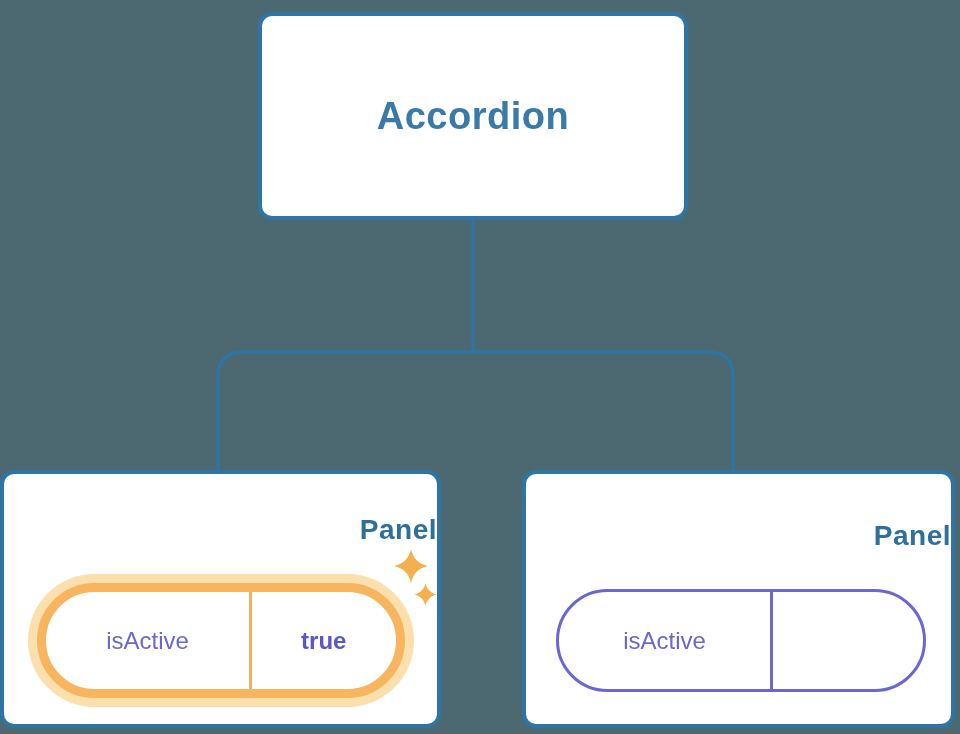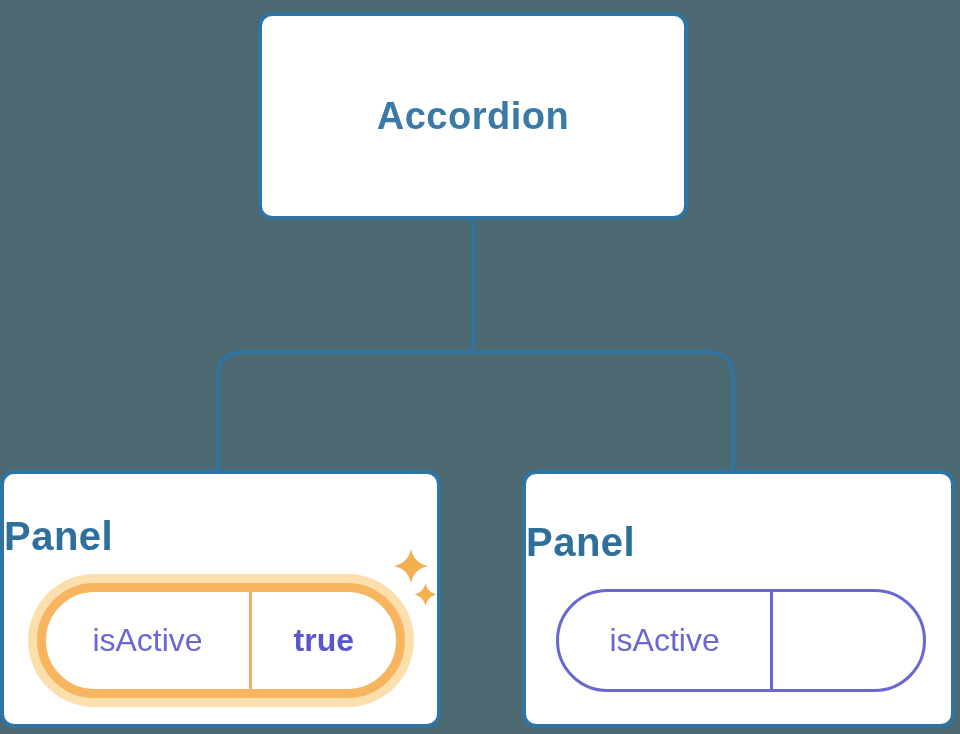"Panel" .panel-title { font-size: 40px -> 28px; text-align: left -> right }
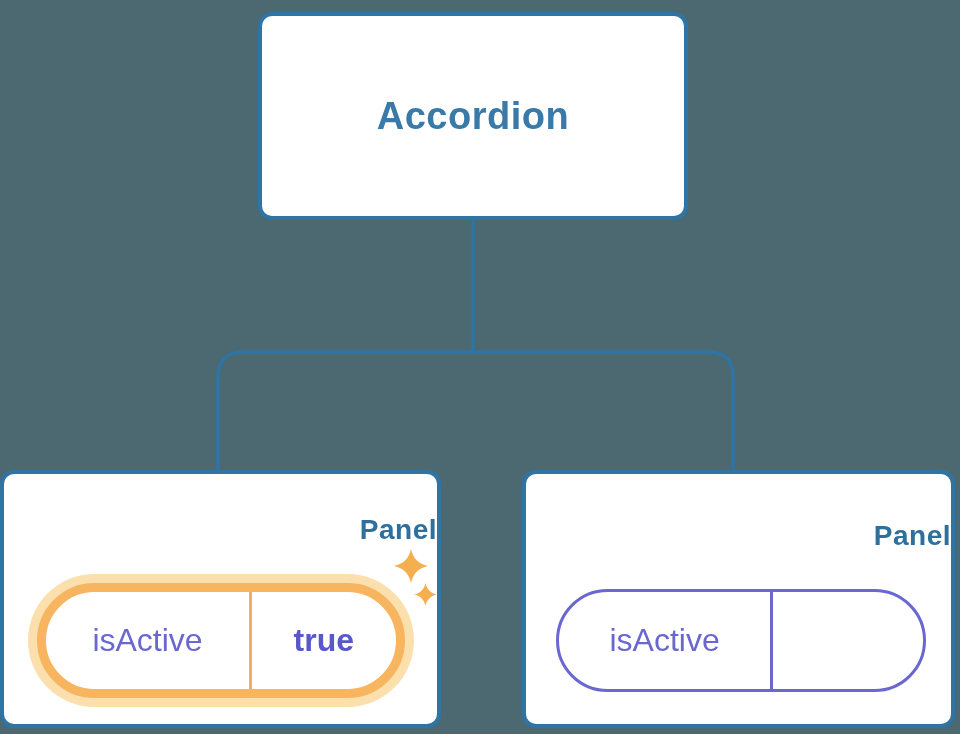"isActive" .pill-cell { font-size: 32px -> 24px }
